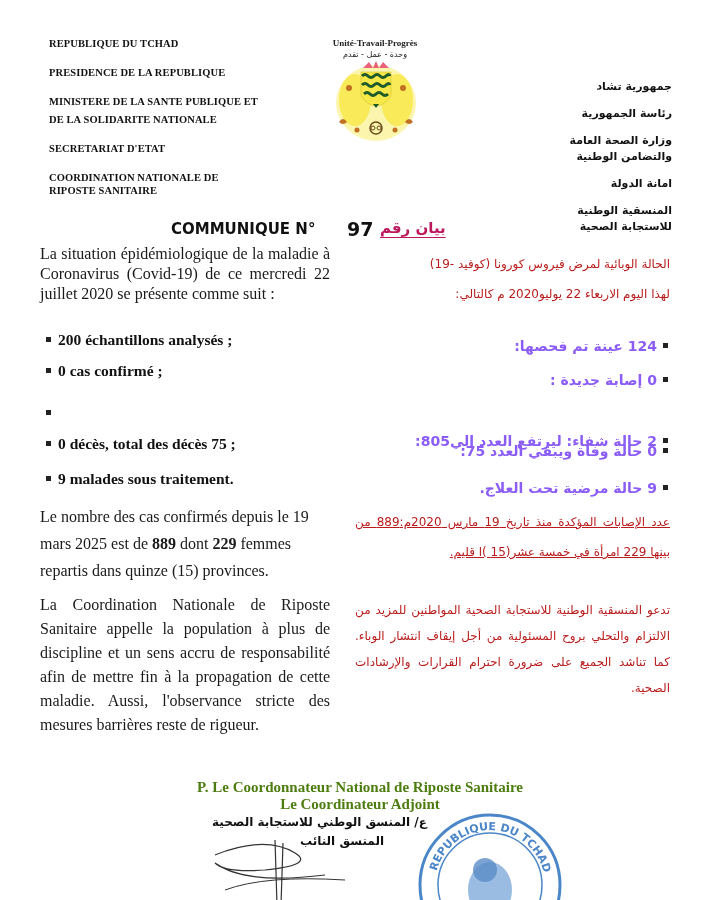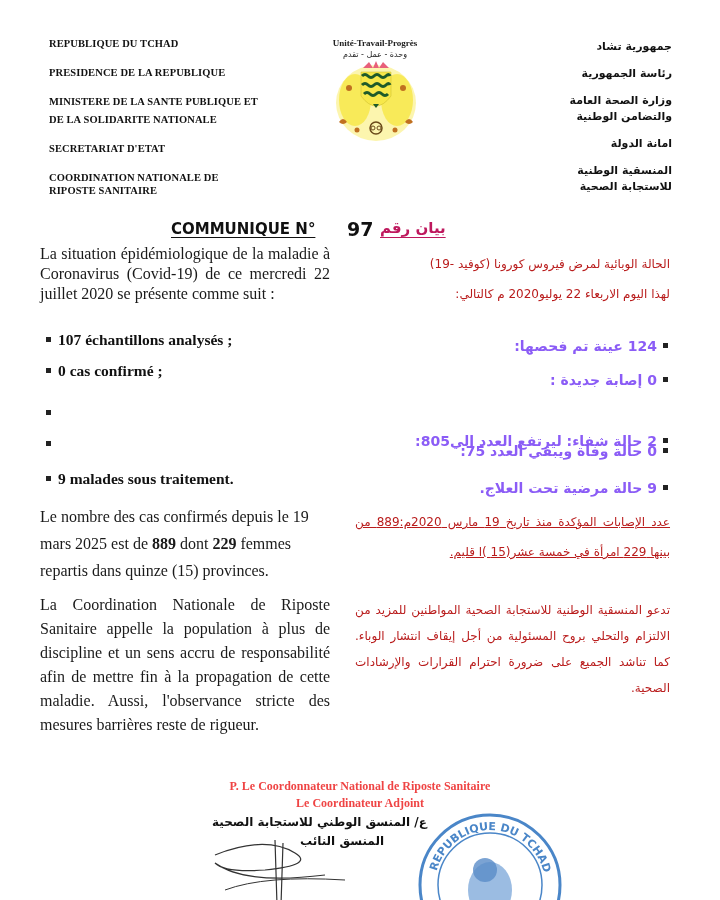"جمهورية تشاد" .hdr-ar { margin-top: none -> 40px }
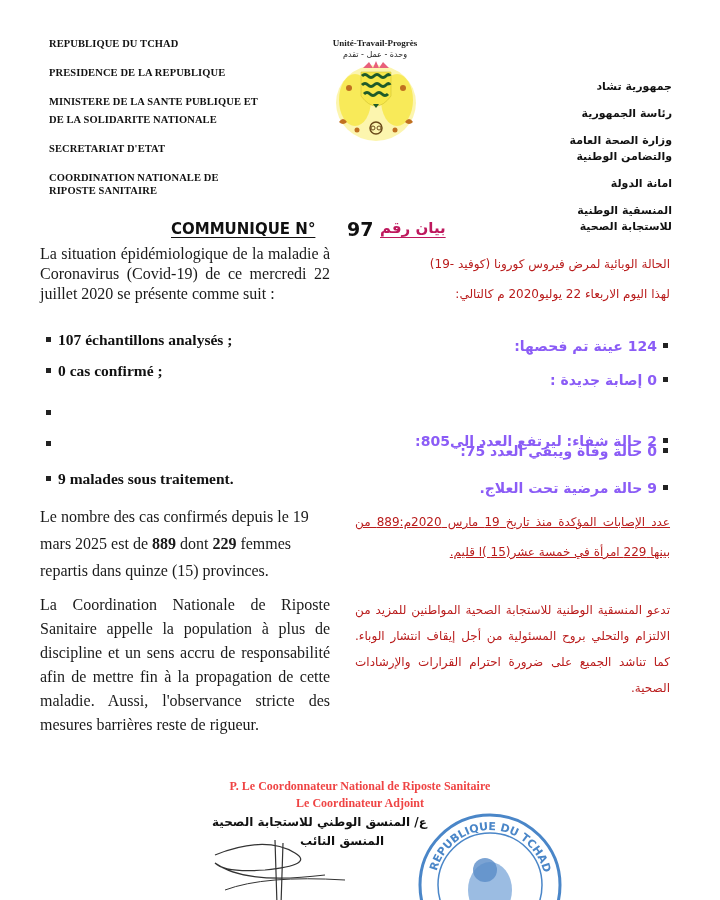"COMMUNIQUE N°" .title-fr { text-decoration: underline -> none }
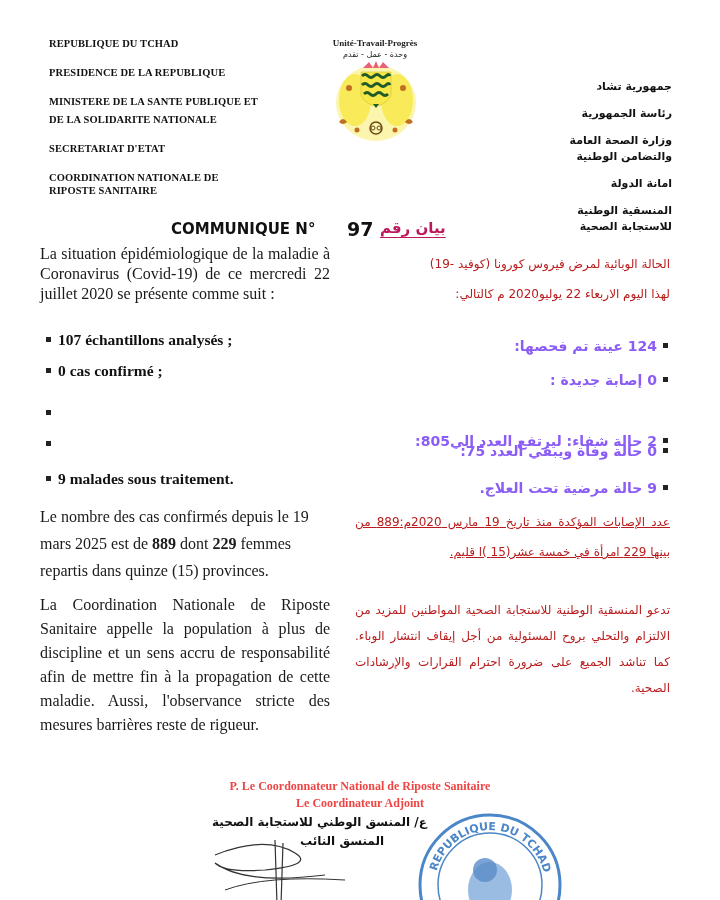"107 échantillons analysés ;" span { text: 107 -> 200 }
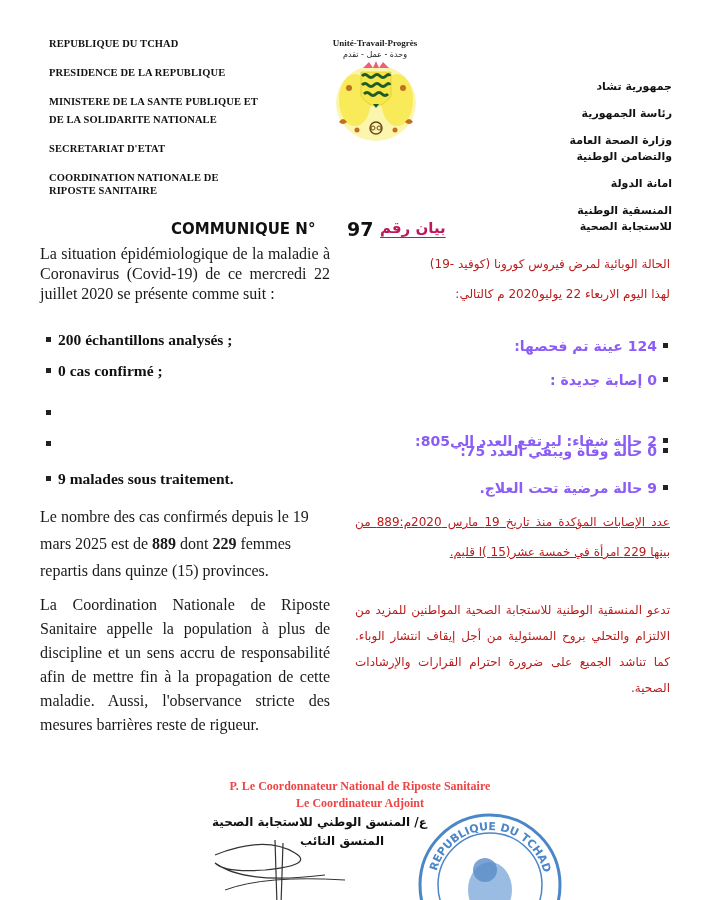"0 décès, total des décès" span { html: none -> <span>0 décès, total des décès 75 ;</span> }
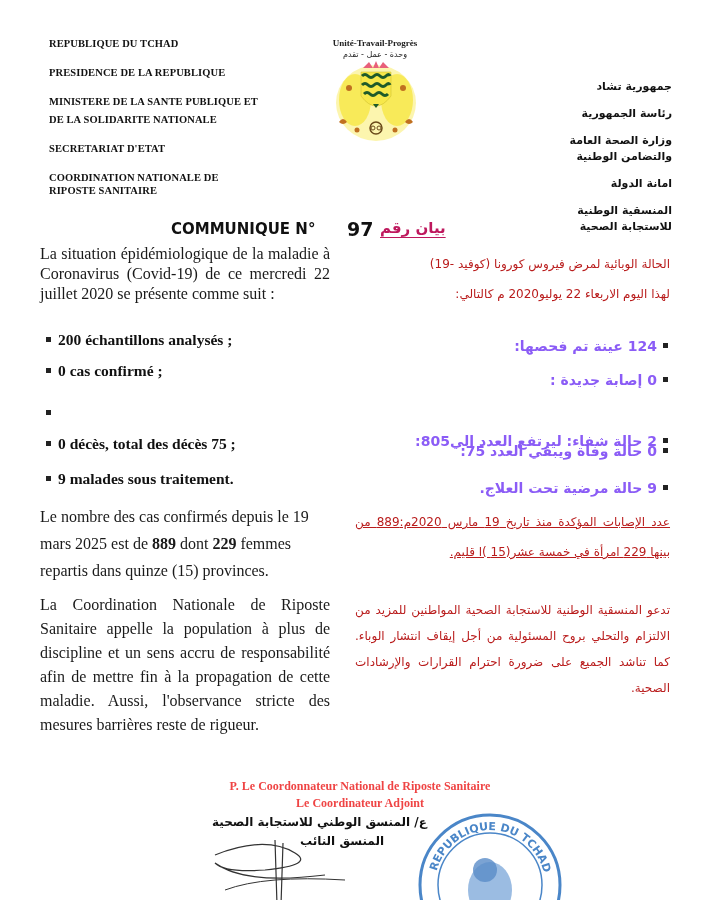"P. Le Coordonnateur National de" .sig-line { color: #ef4444 -> #4d7c0f; font-size: 12px -> 15px }
